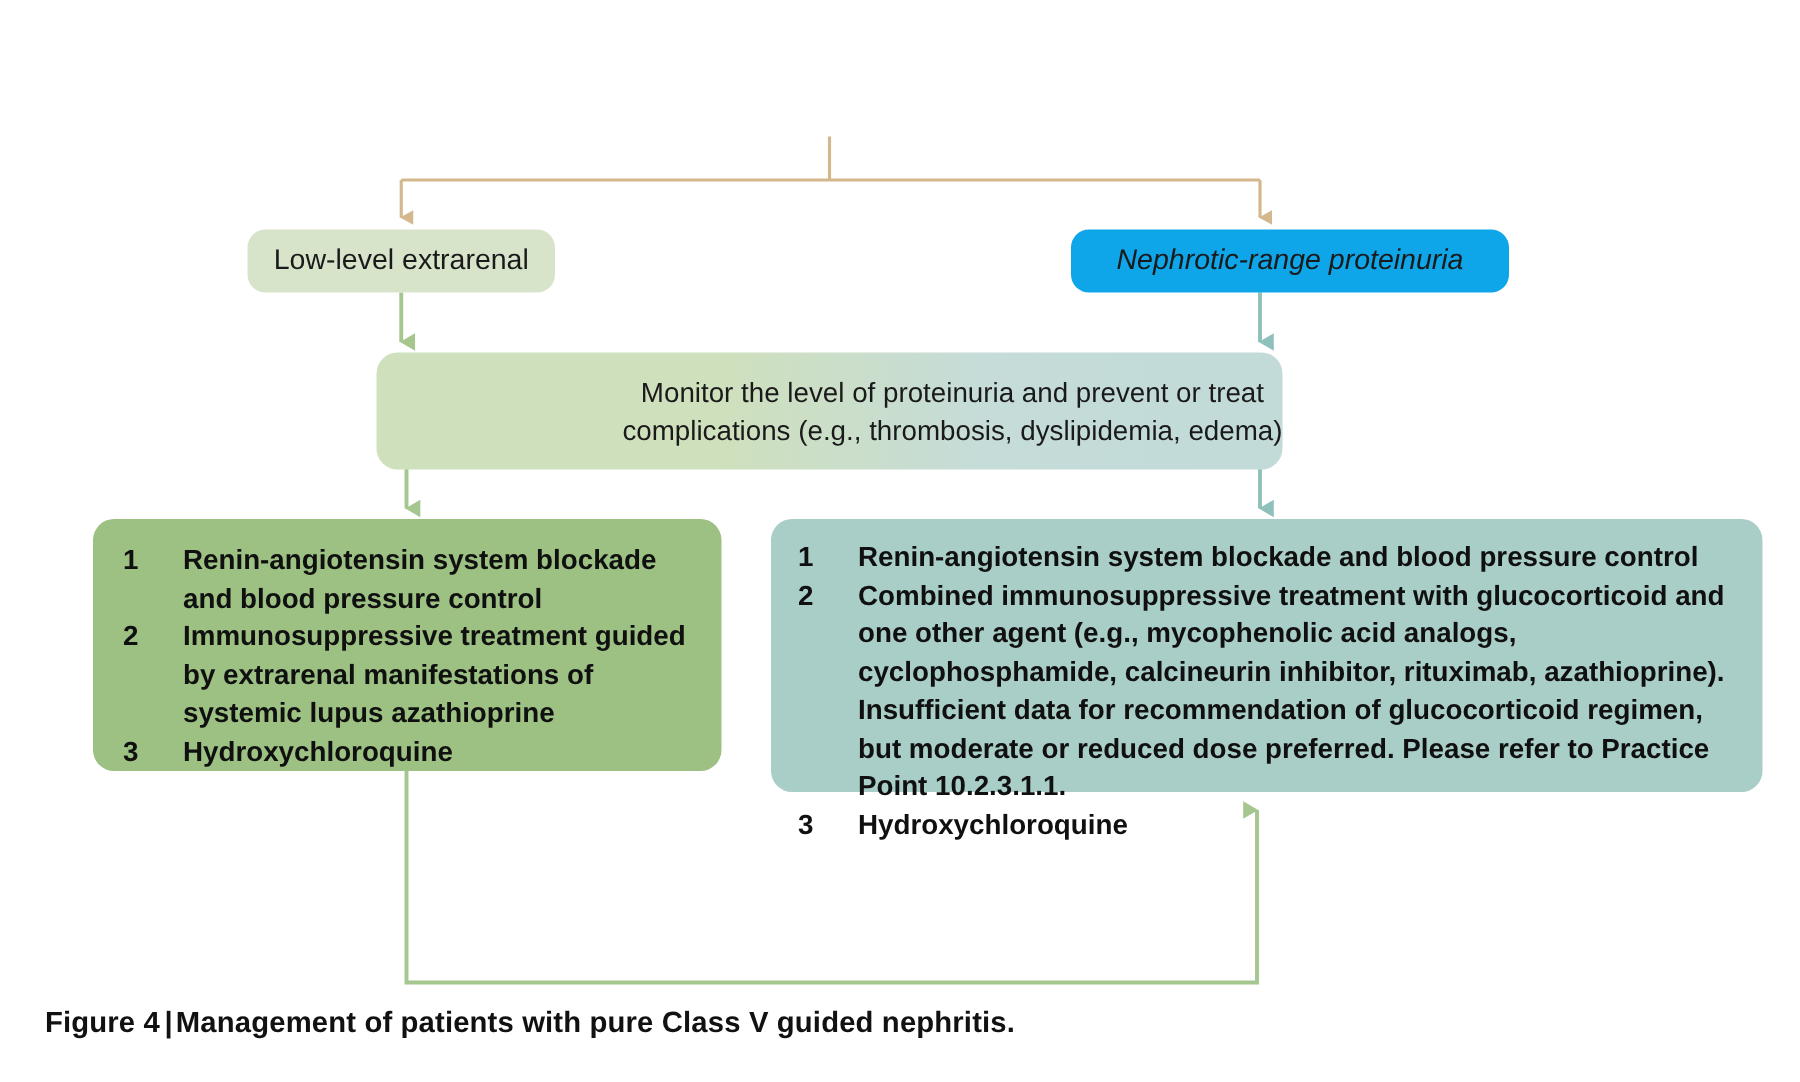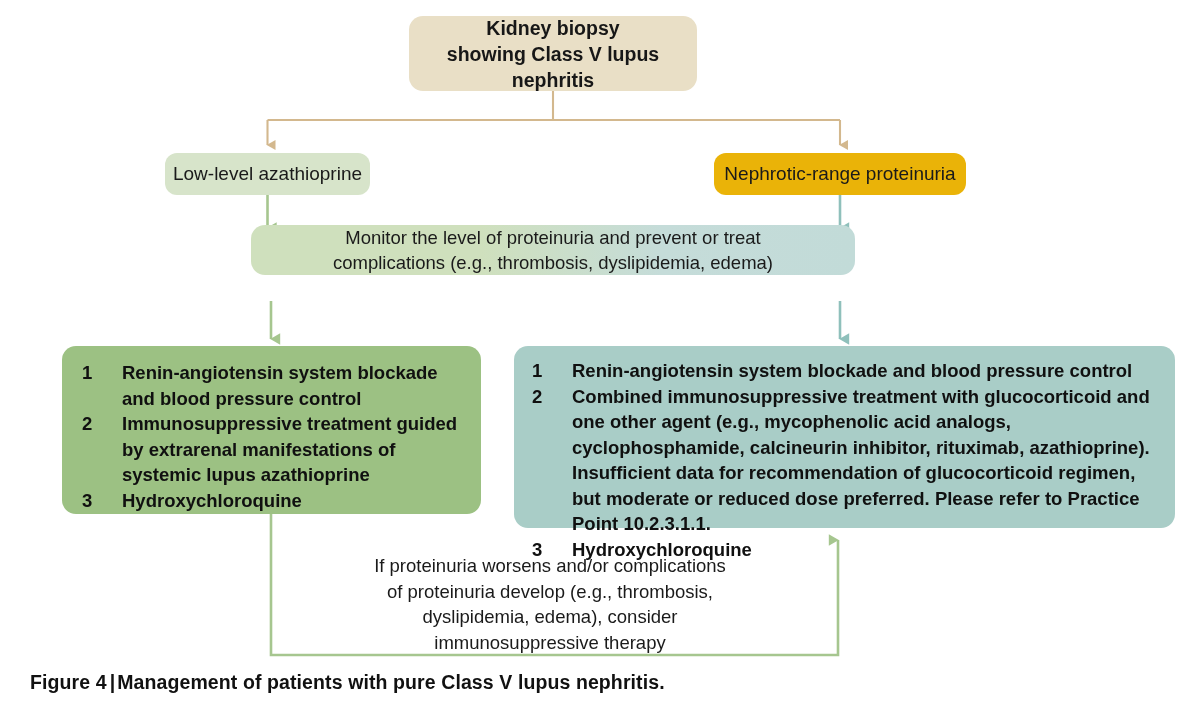"Kidney biopsy" div.node { html: <div> <div>Kidney biopsy showing Class V lupus nephritis</div> </div> -> none }
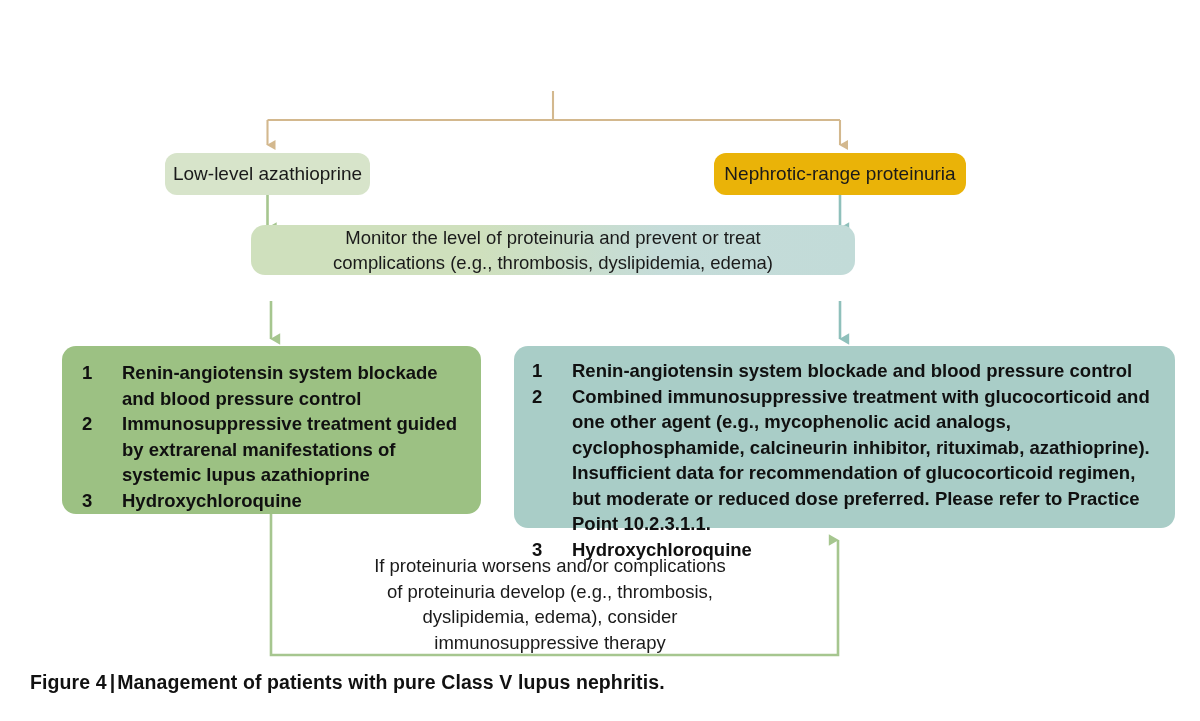"Low-level azathioprine" div.branch-text { text: azathioprine -> extrarenal }
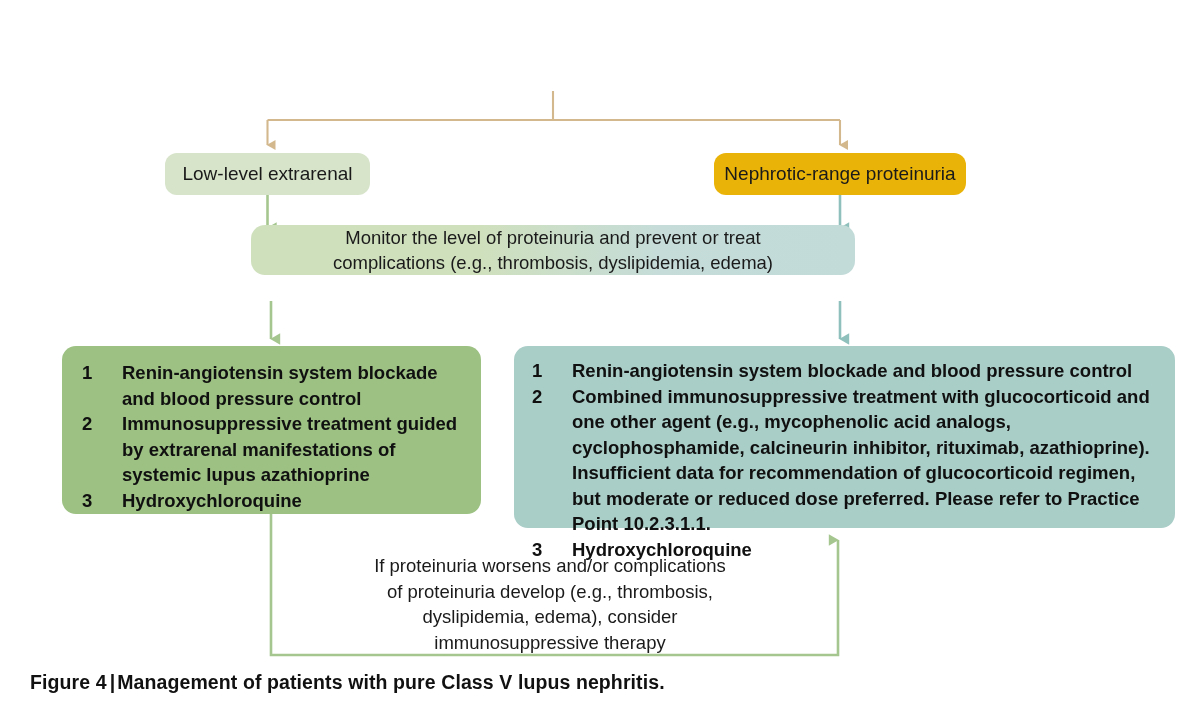"Nephrotic-range proteinuria" #node-neph { background: #eab308 -> #0ea5e9; font-style: none -> italic; width: 252px -> 292px }
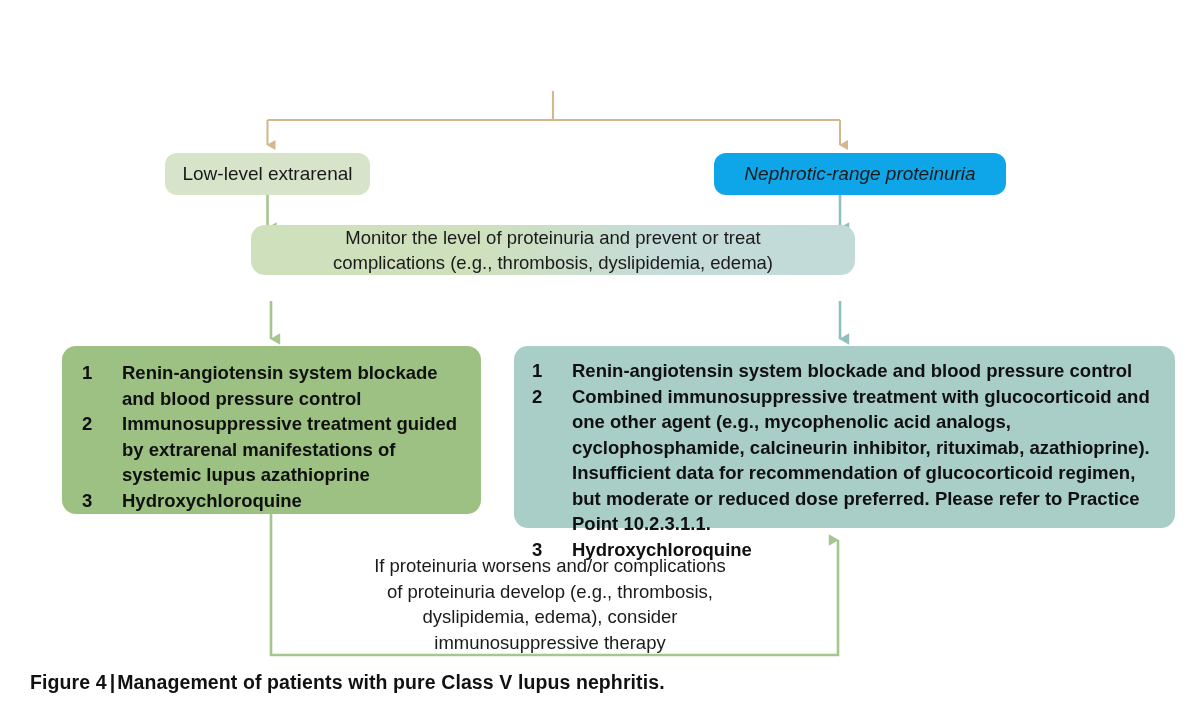"Monitor the level of proteinuria" #node-monitor { height: 50px -> 78px; justify-content: none -> flex-end; top: 225px -> 235px }
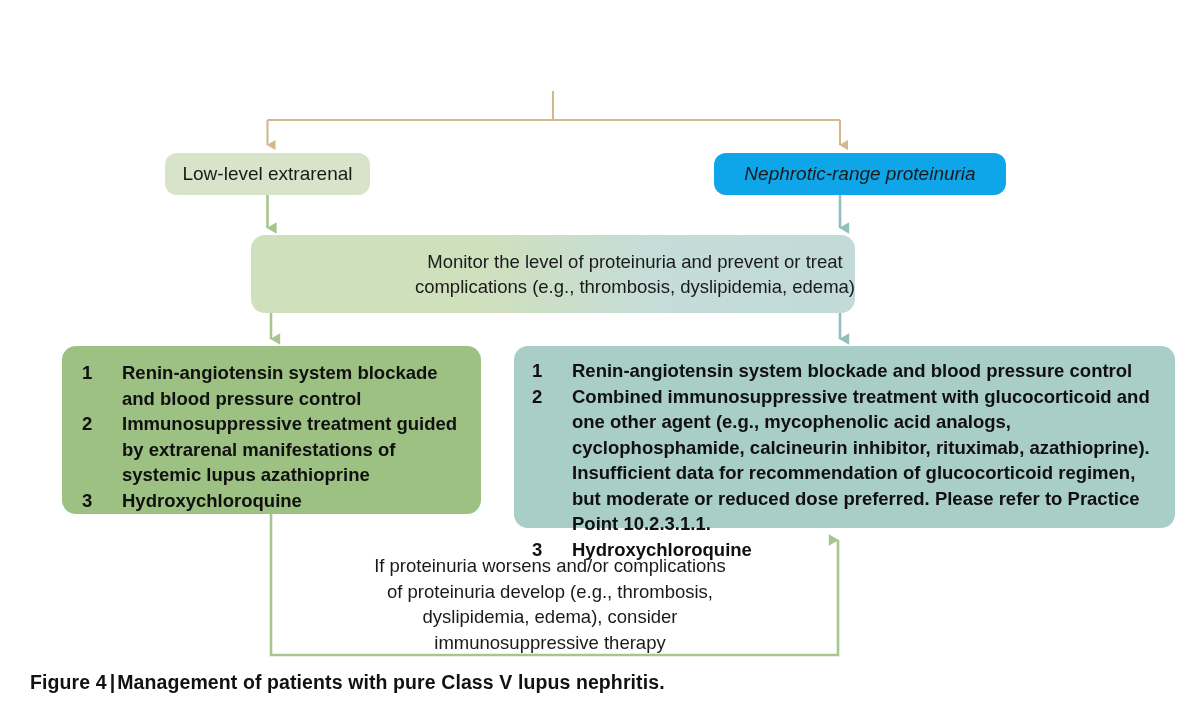"If proteinuria worsens and/or" div { html: <div>If proteinuria worsens and/or complications of proteinuria develop (e.g., thrombosis, dyslipidemia, edema), consider immunosuppressive therapy</div> -> none }
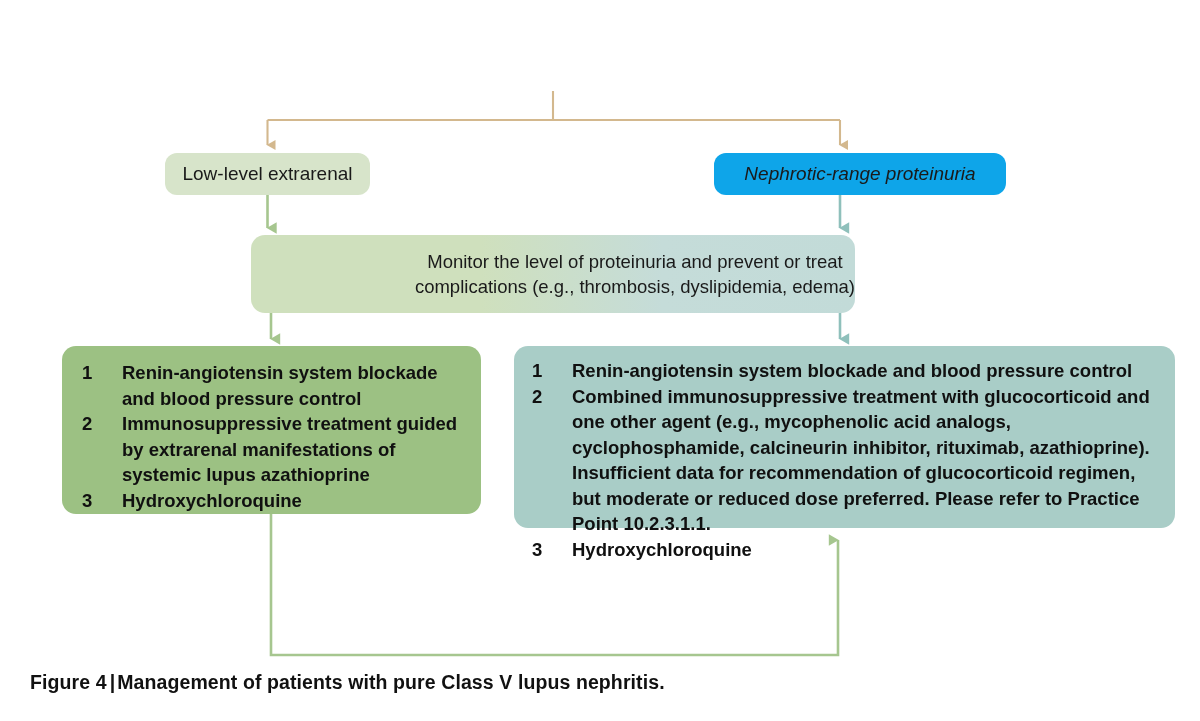"Management of patients with pure" span { text: lupus -> guided }
